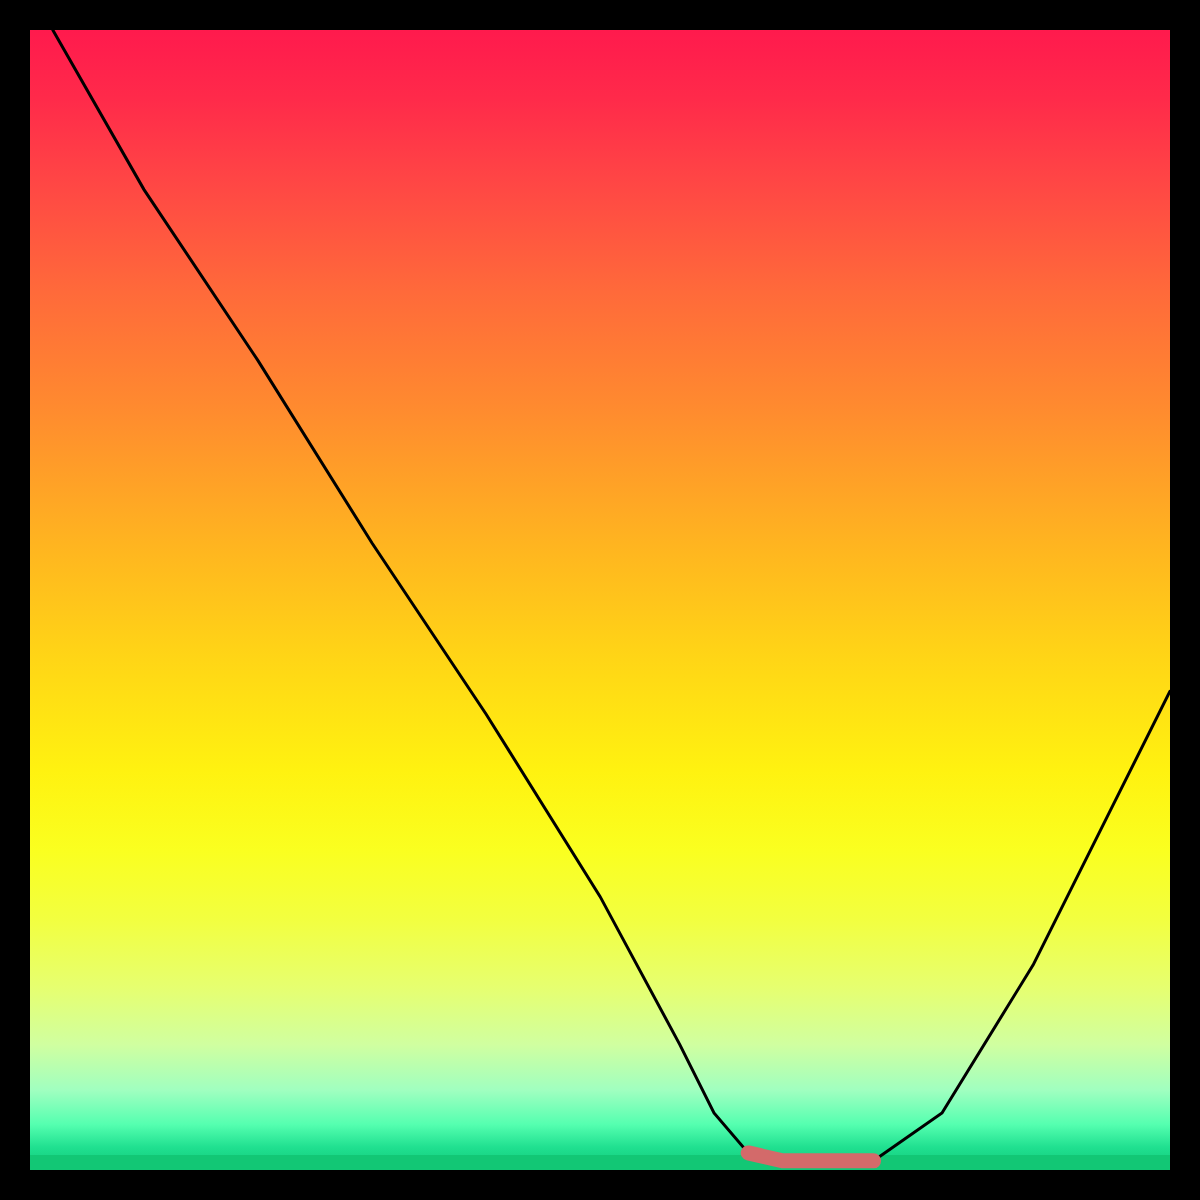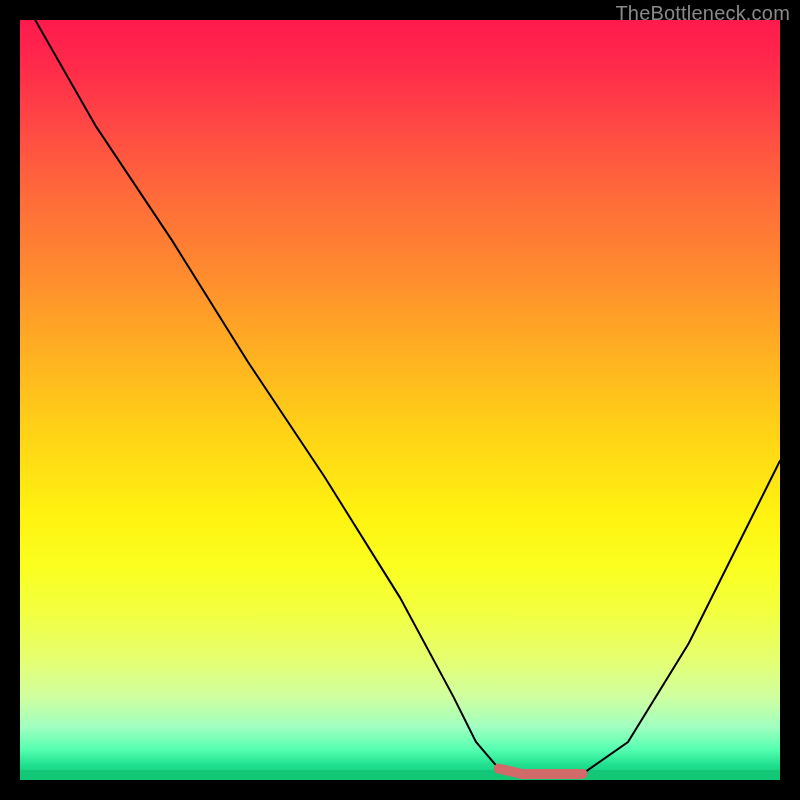"TheBottleneck.com" div.attribution { html: <div>TheBottleneck.com</div> -> none }
